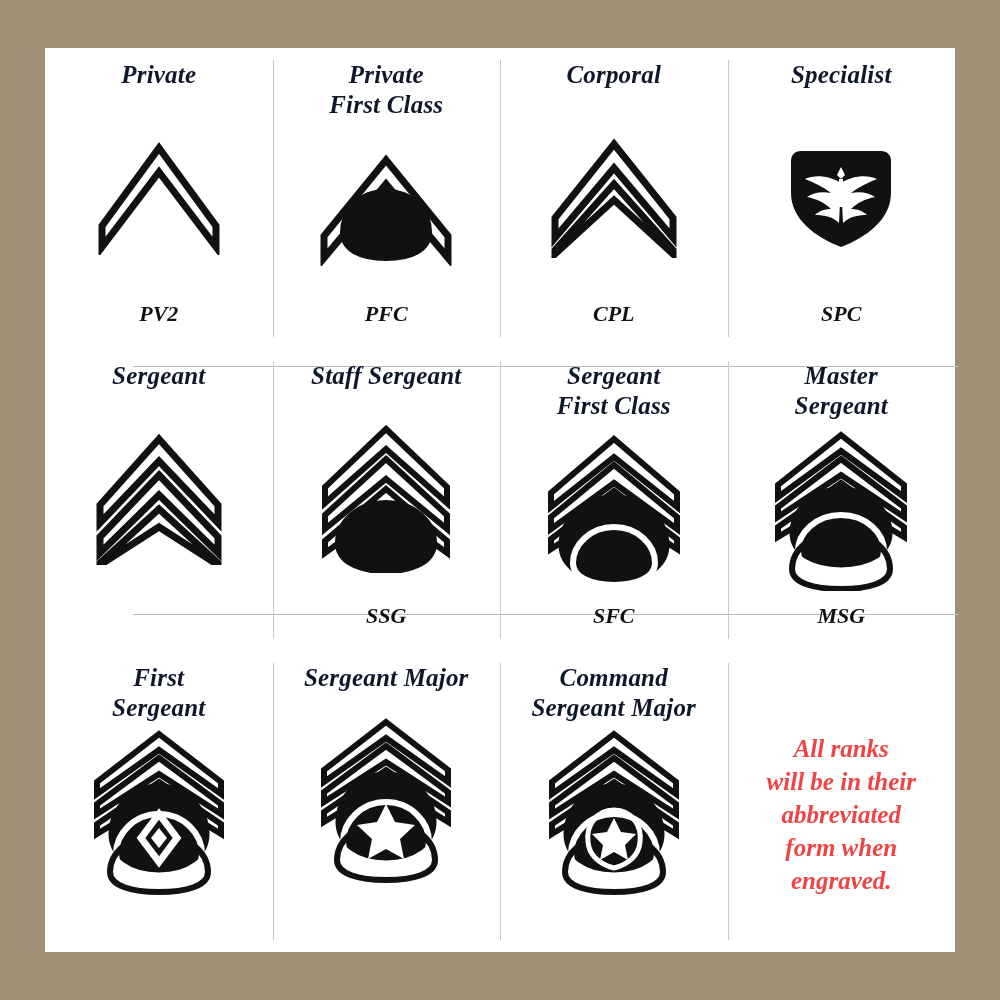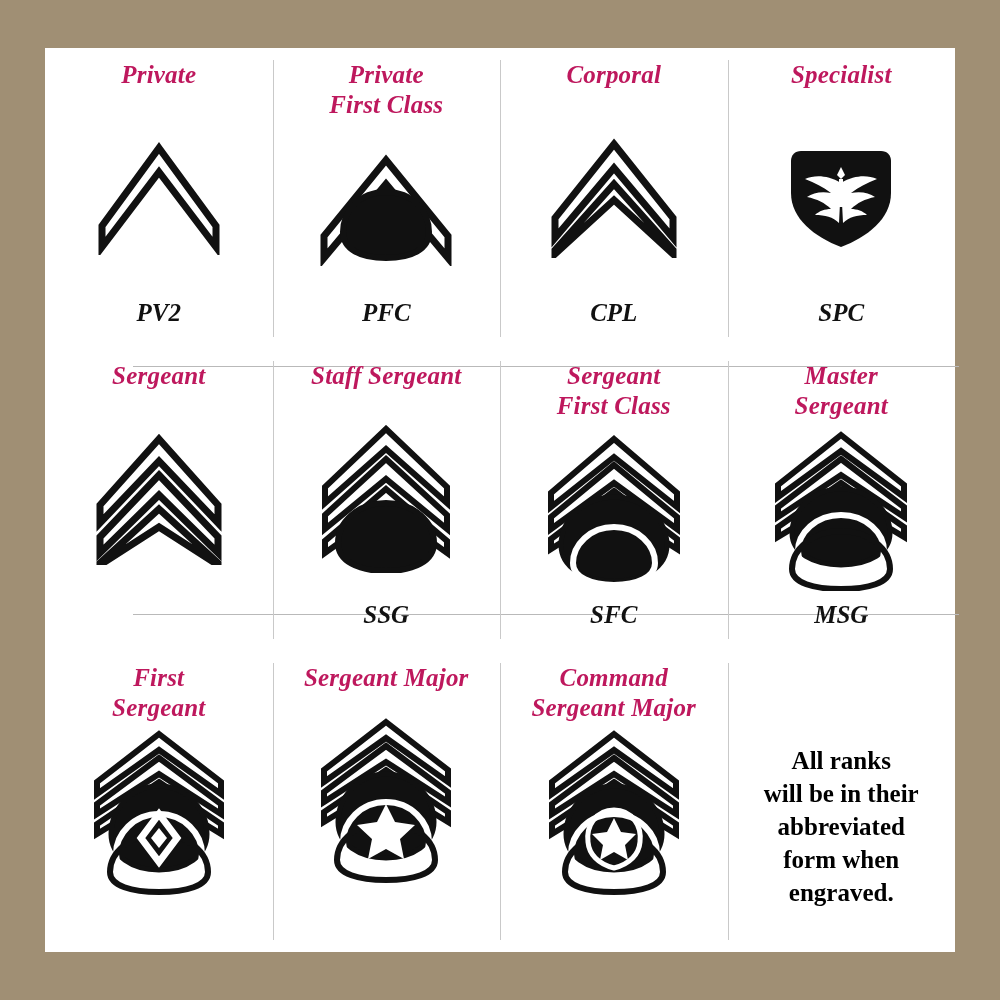"Private" .title { color: #be185d -> #0f172a }
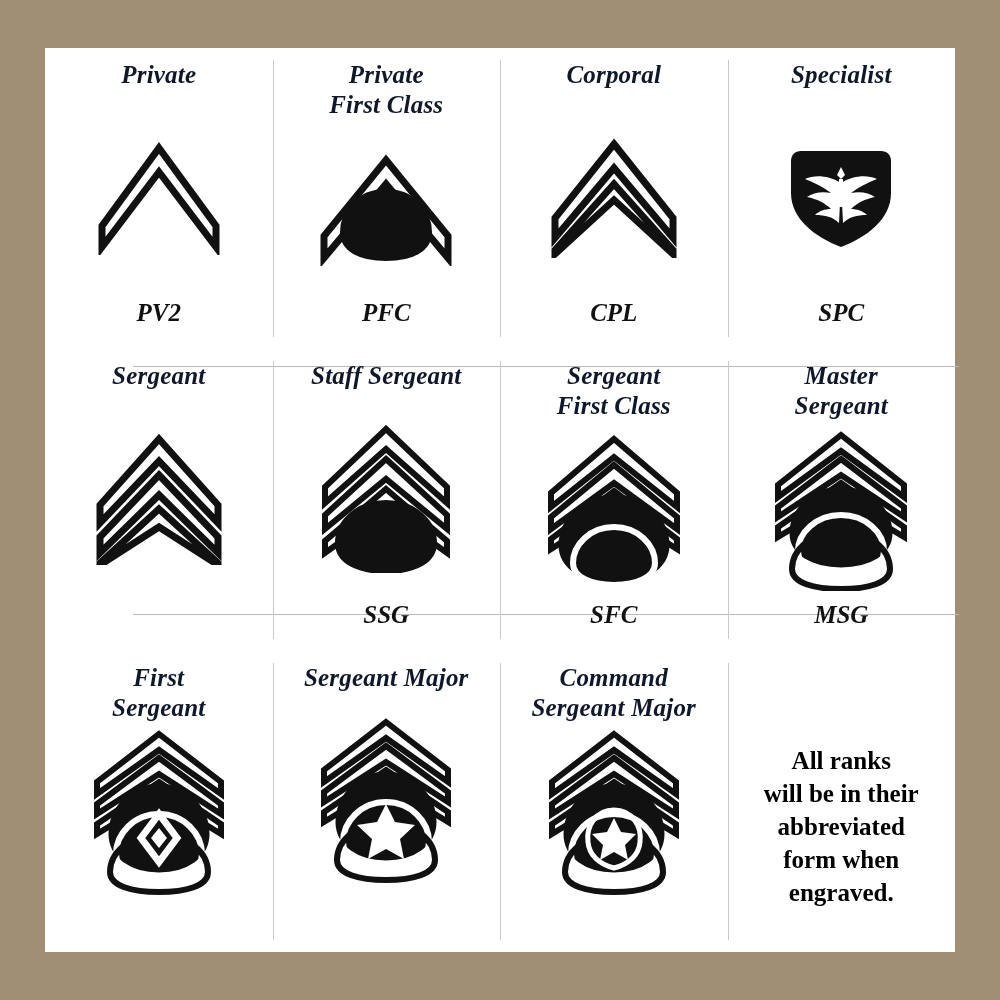"PV2" .abbr { font-size: 25px -> 22px }
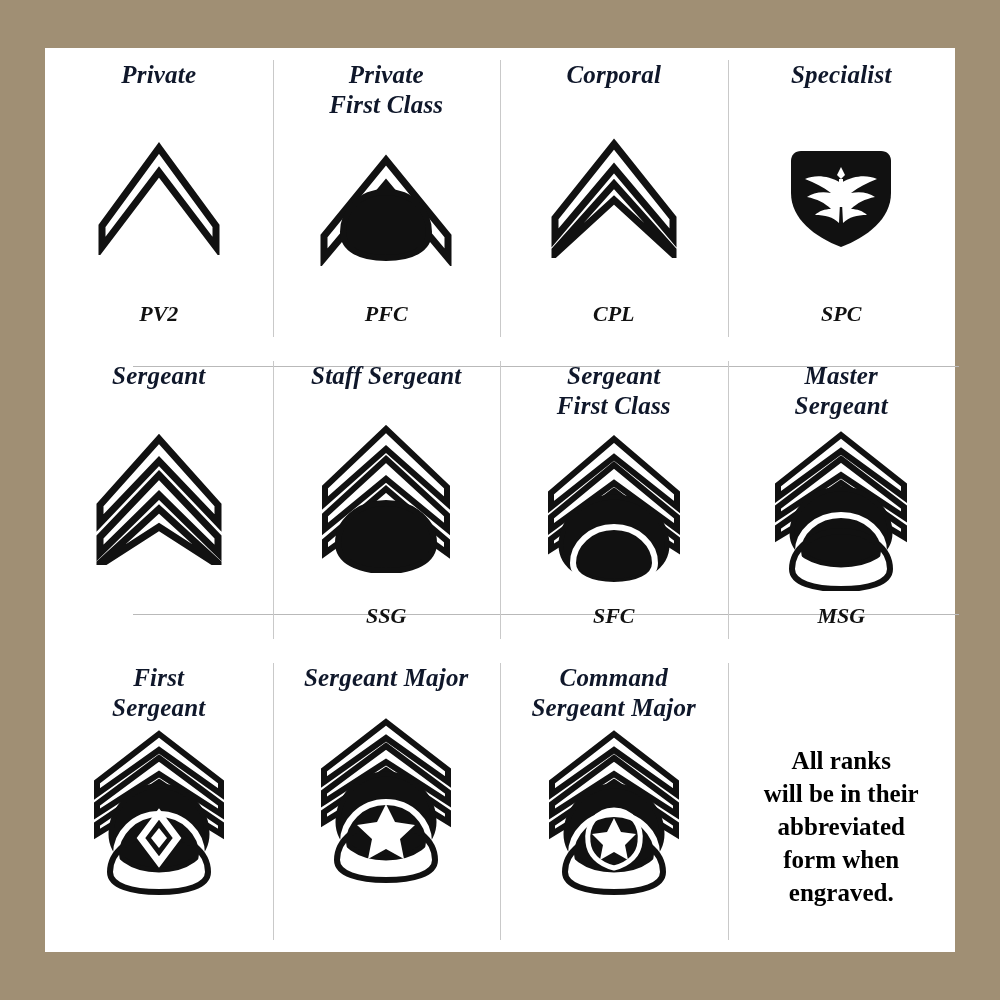"All ranks" .note { color: #000000 -> #ef4444; font-style: none -> italic; margin-top: 12px -> none }
